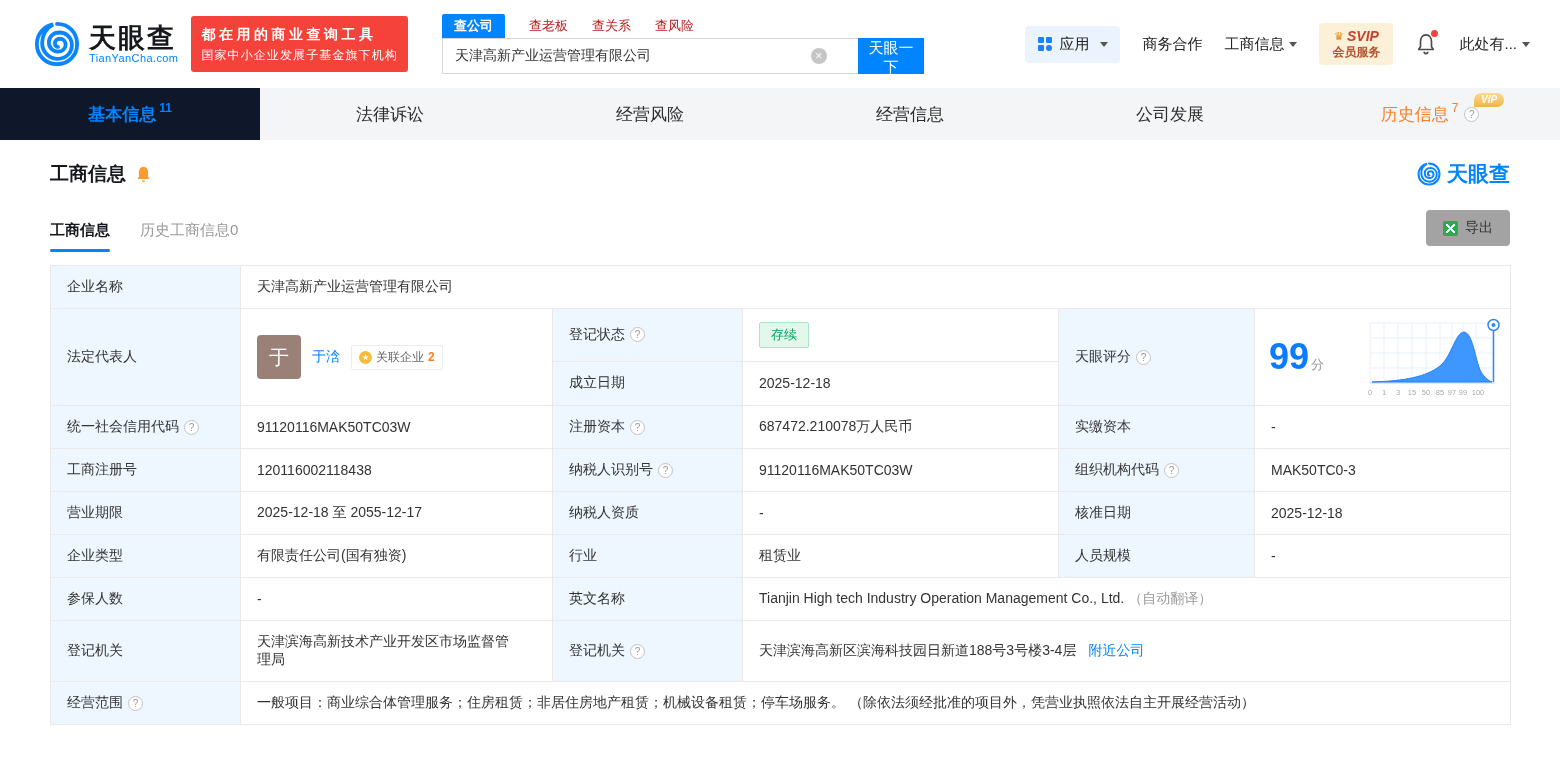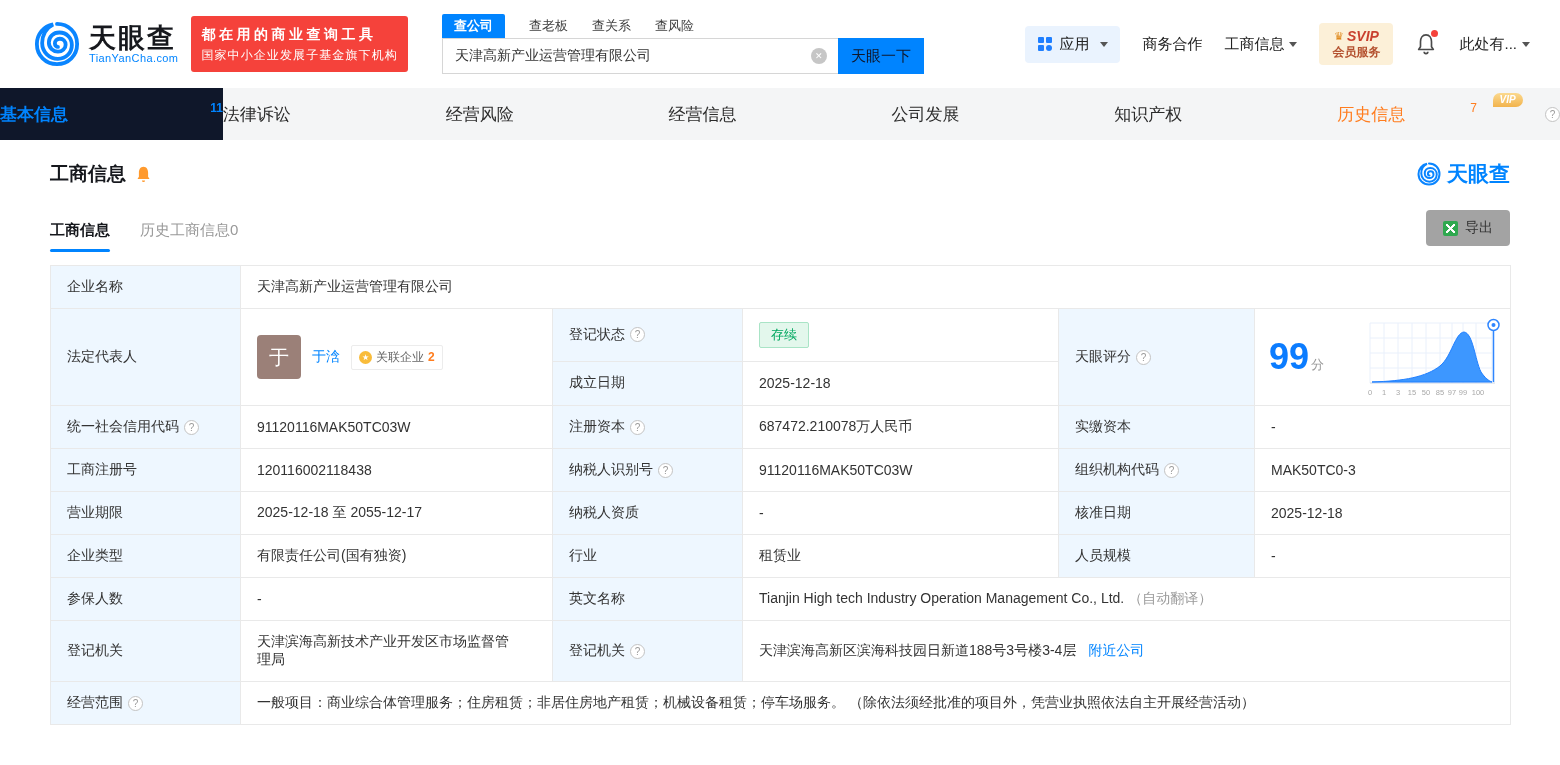"查老板" .mini-tab { color: #404040 -> #b91c1c }
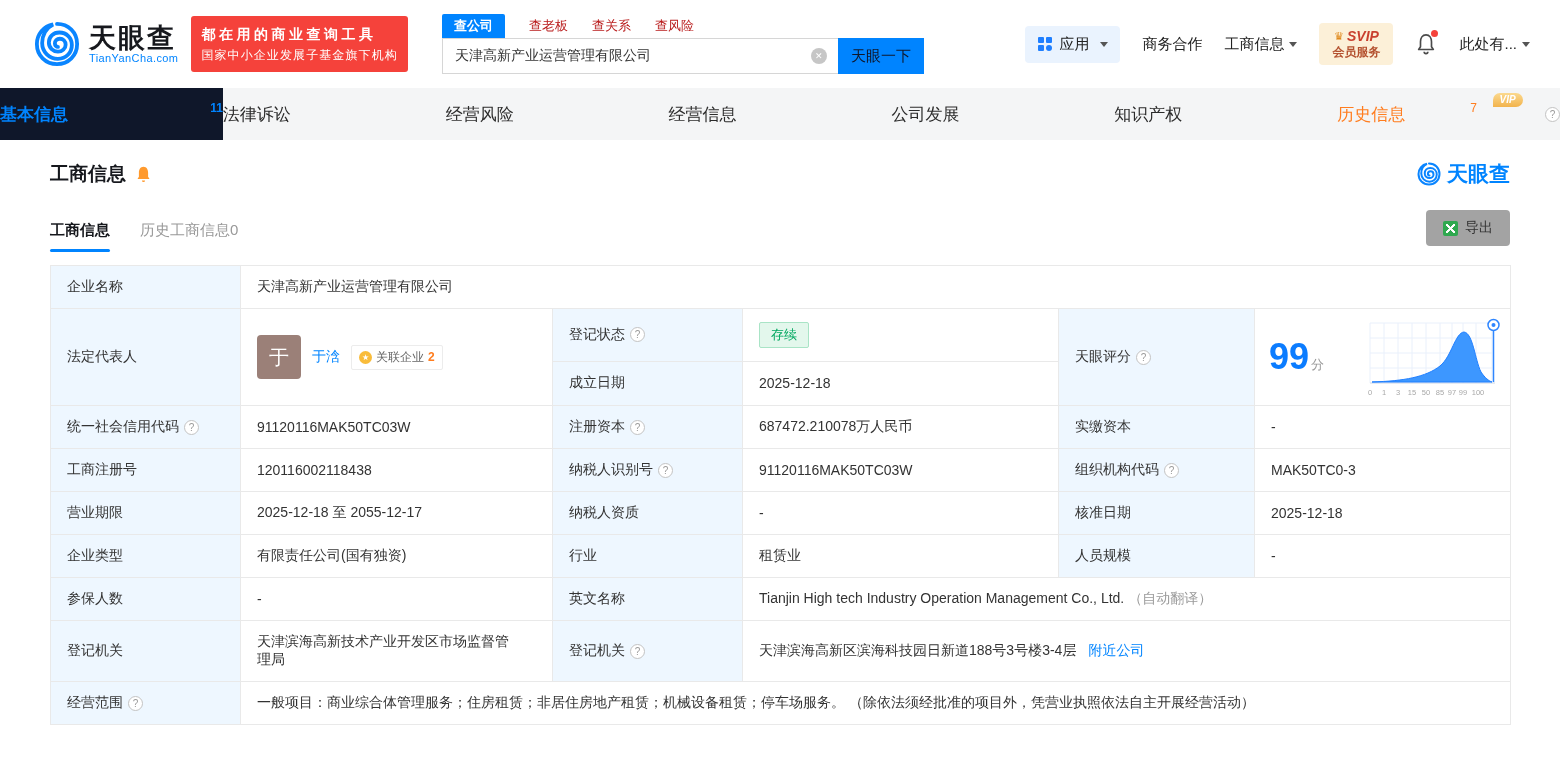"天眼一下" .search-btn { color: #0f172a -> #ffffff; width: 86px -> 66px }
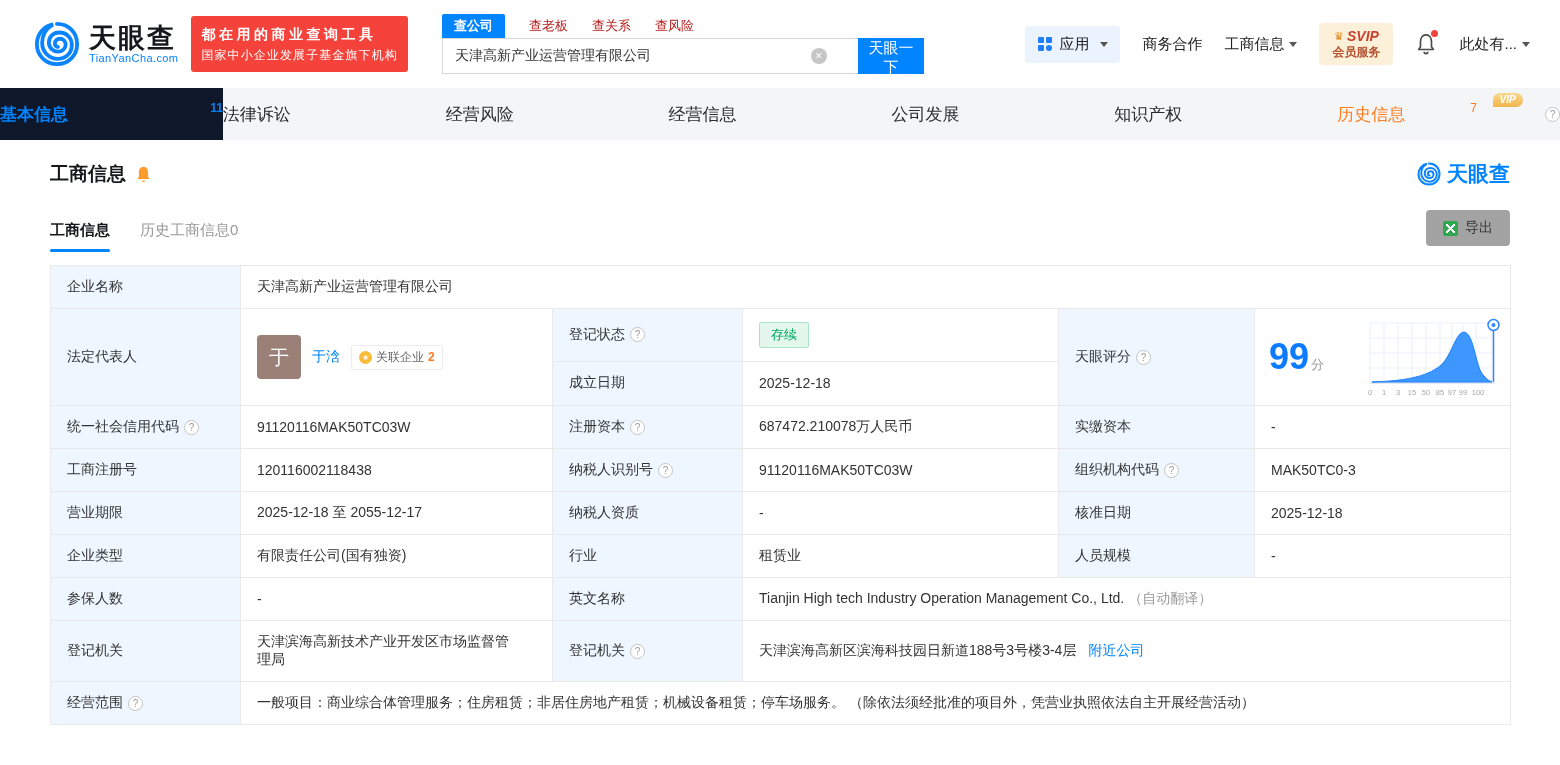"VIP" .tab { justify-content: space-between -> center }
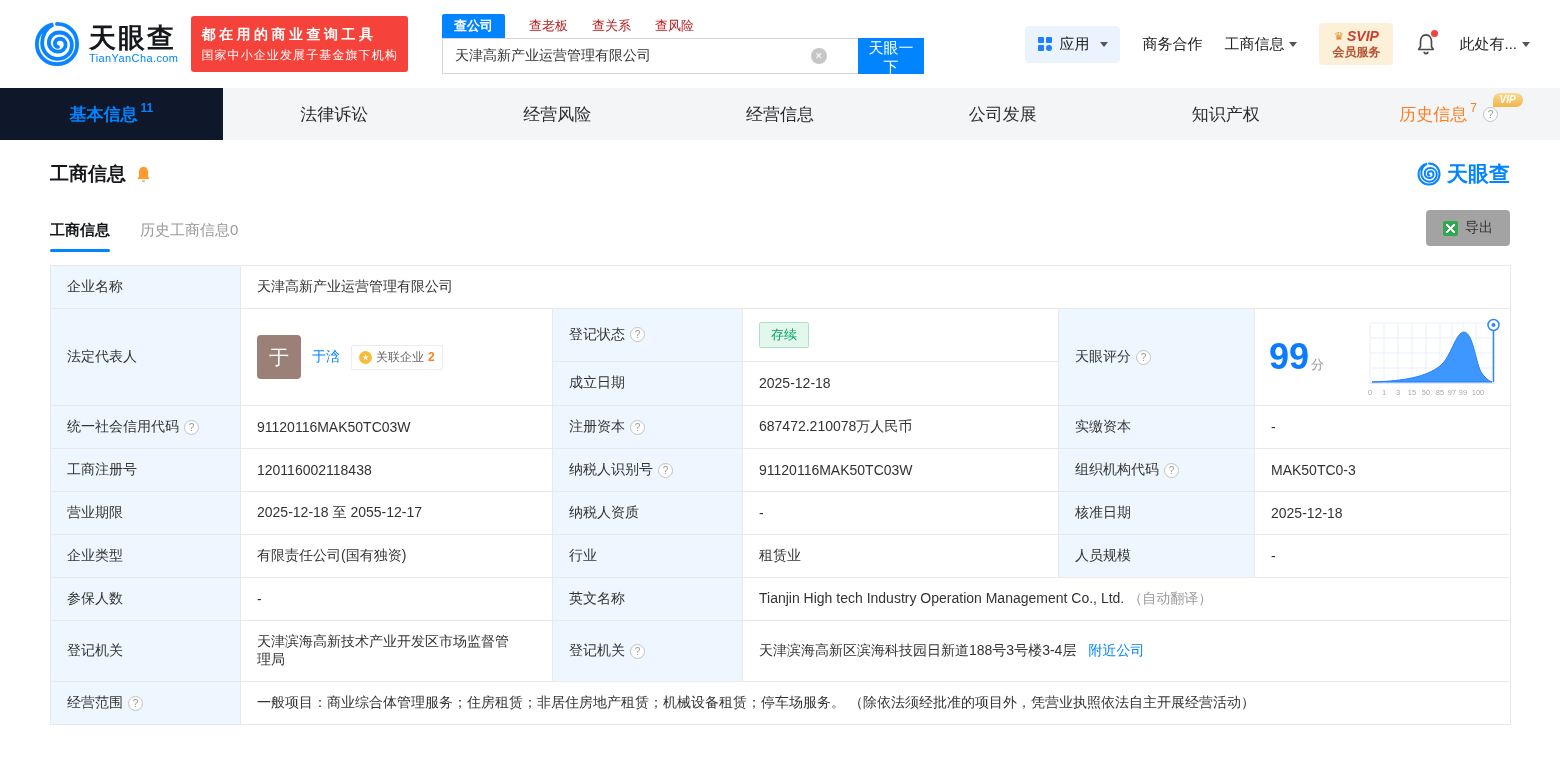"知识产权" div.tab { html: <div> <span>知识产权</span> </div> -> none }
